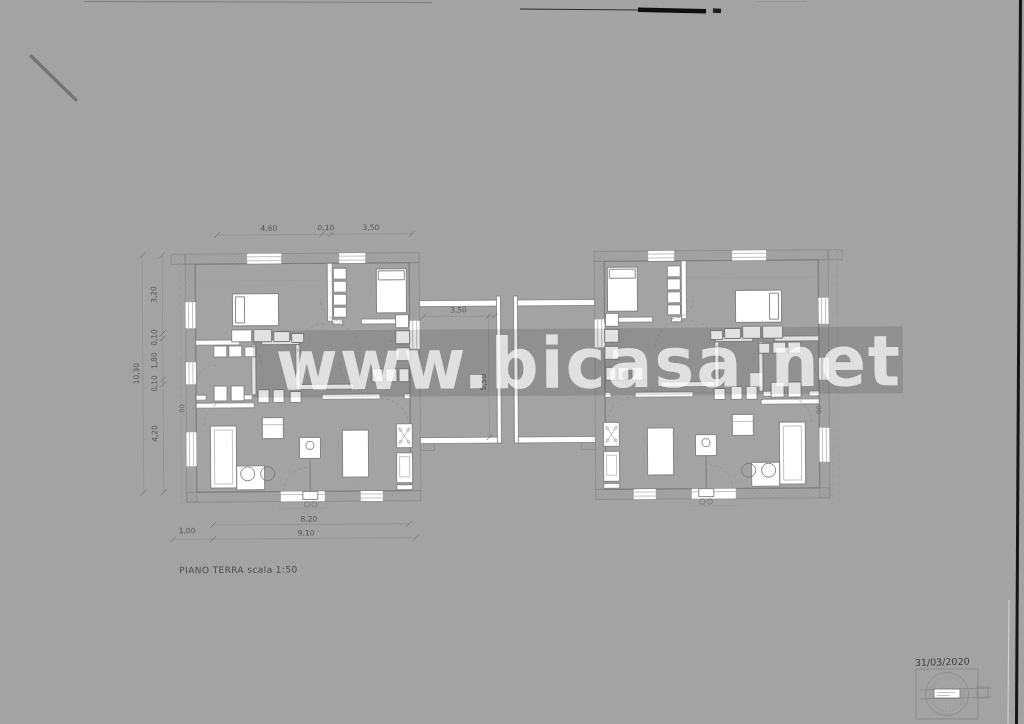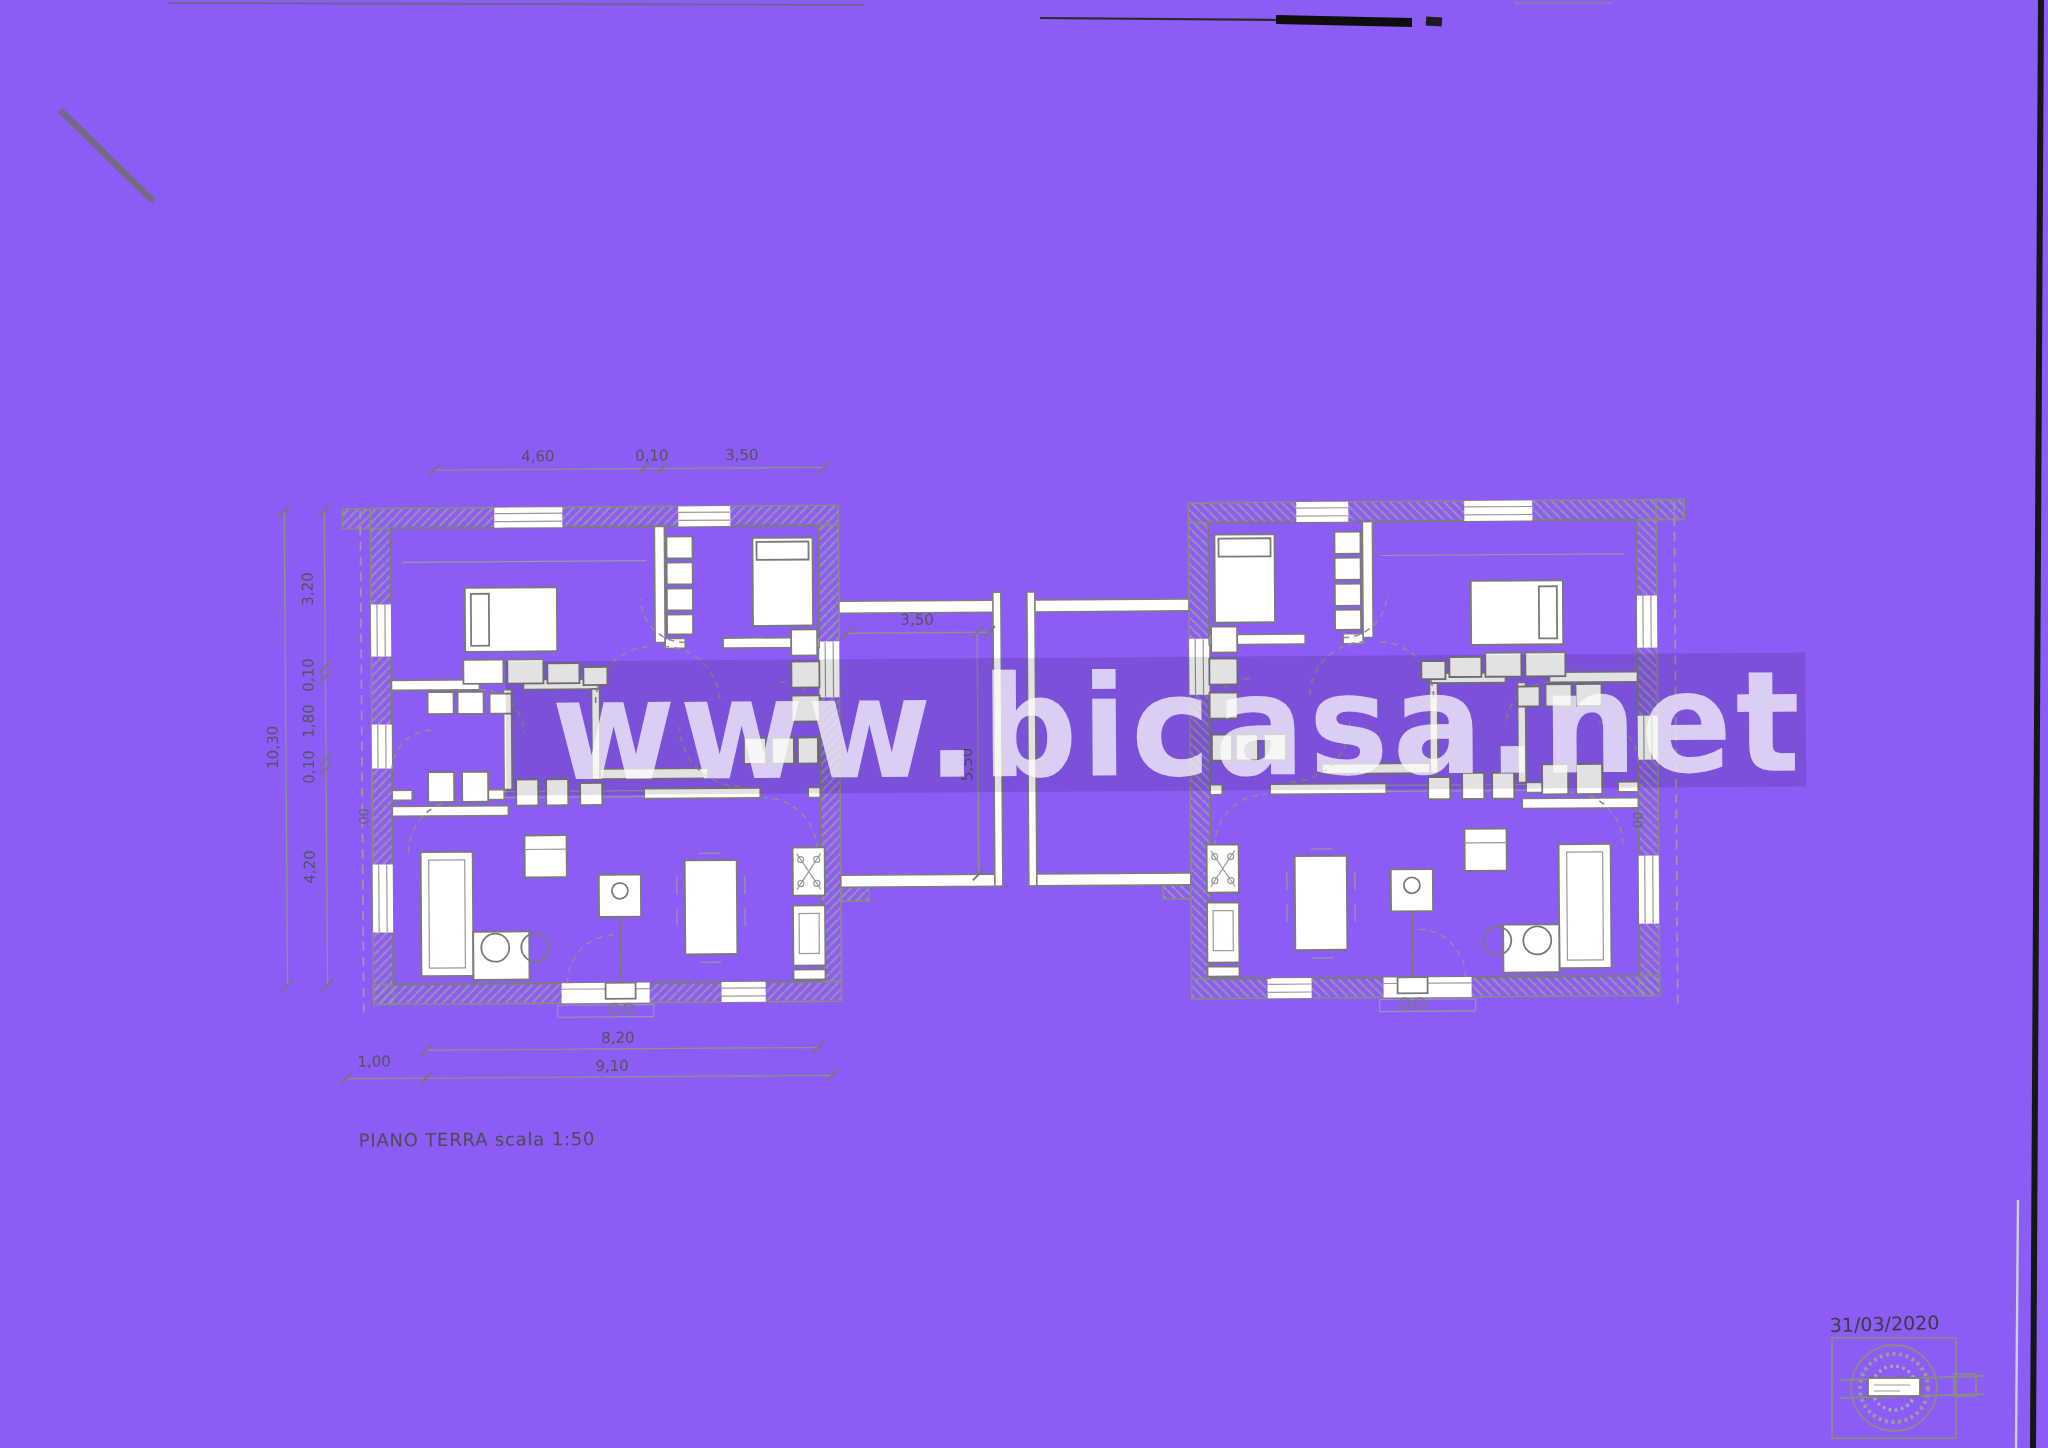"4,60" .page { background: #8b5cf6 -> #a3a3a3 }
